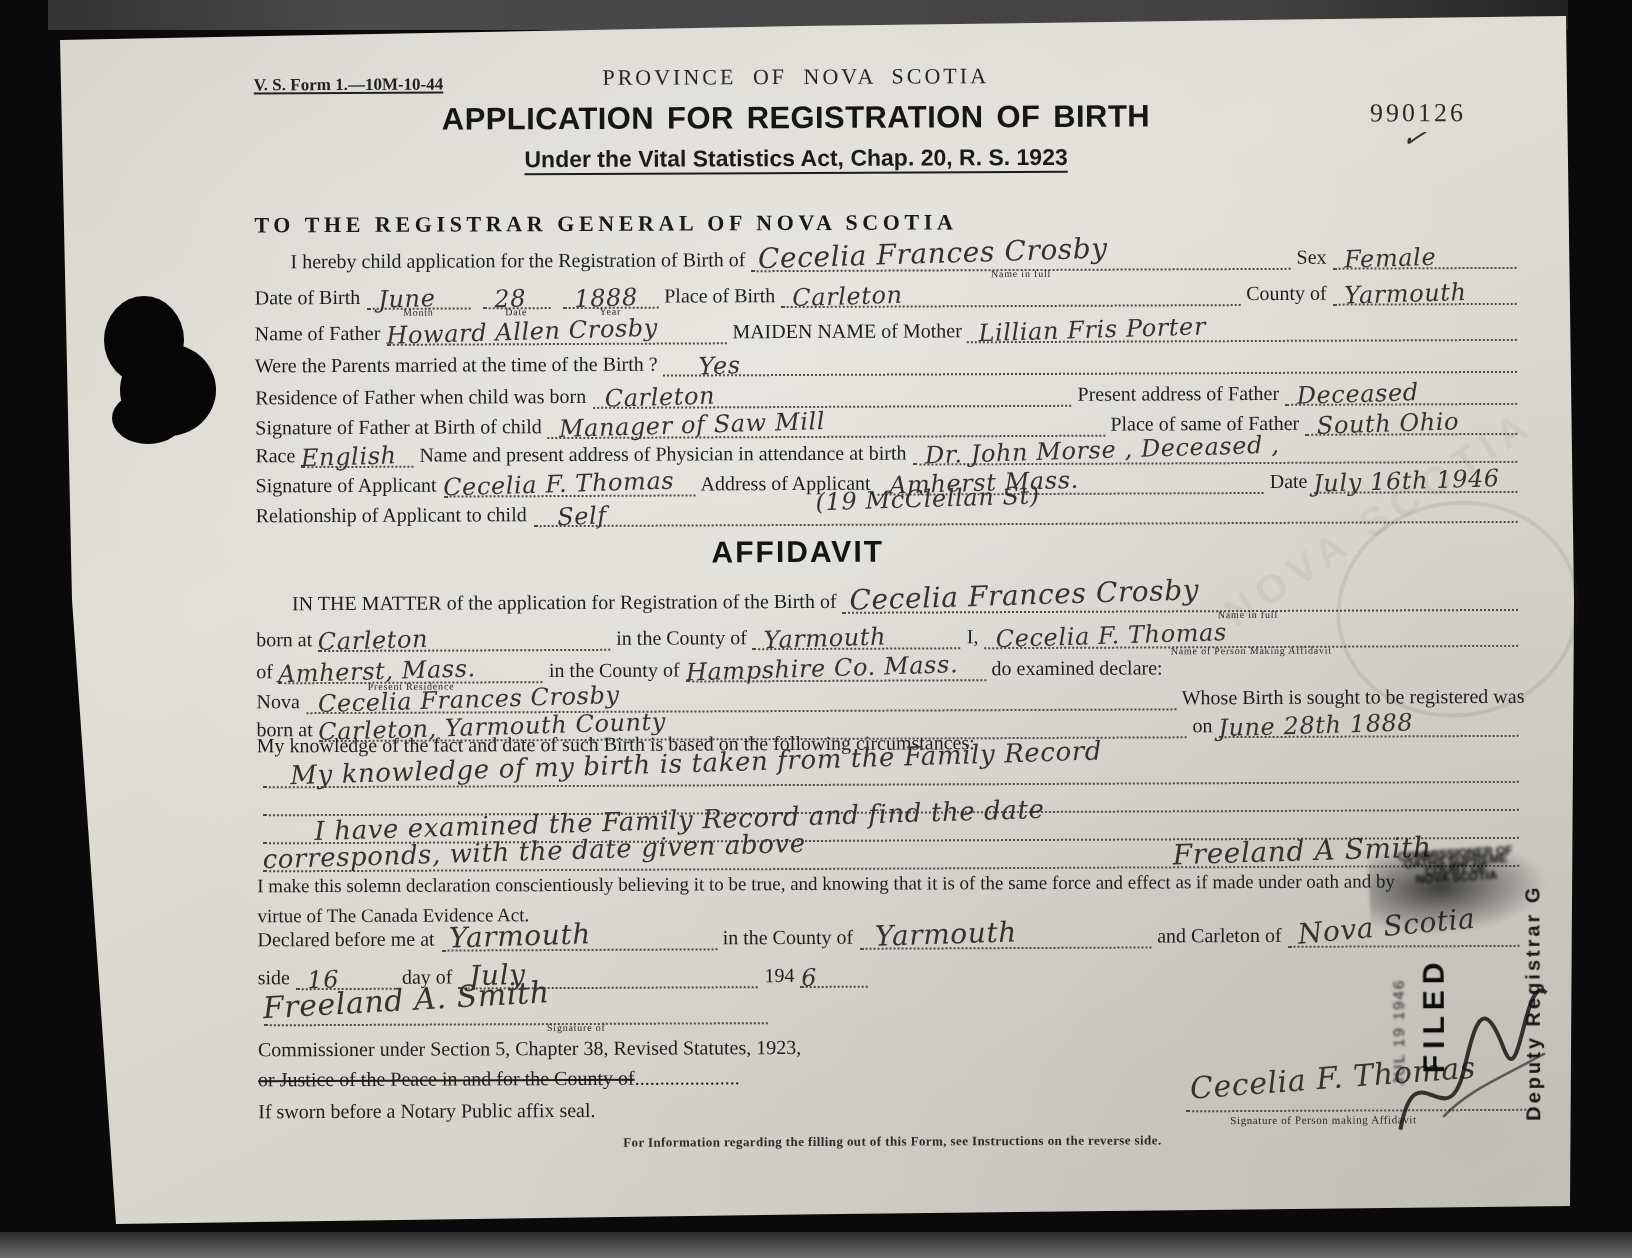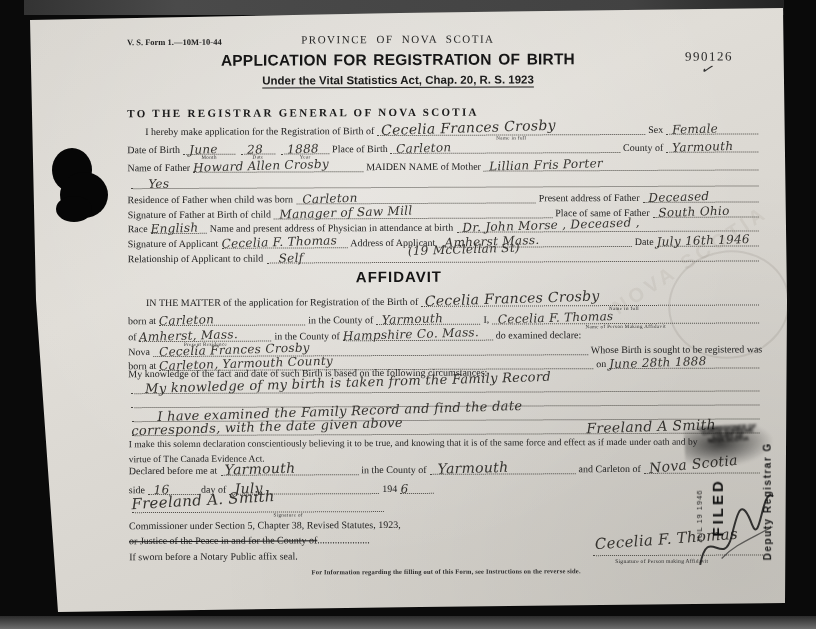"V. S. Form 1.—10M-10-44" div.abs { text-decoration: none -> underline }
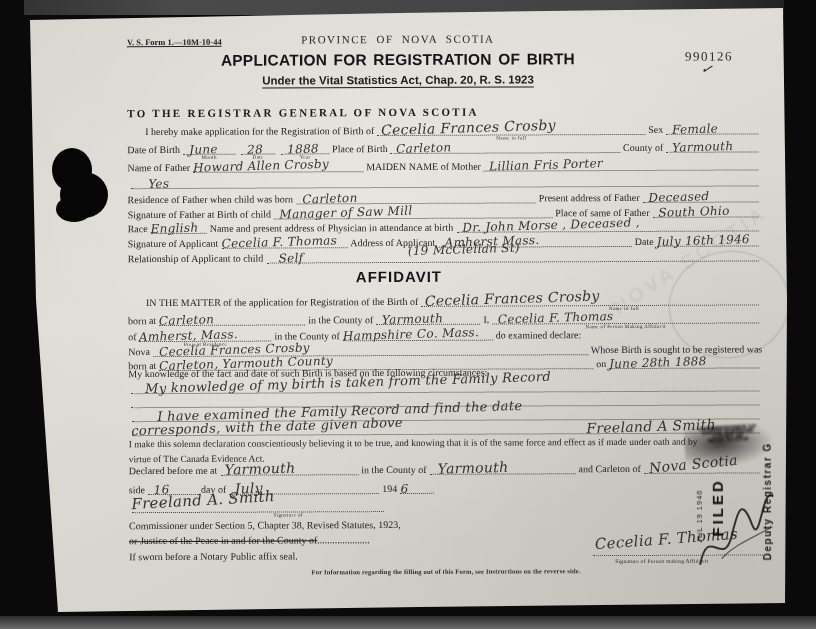"I hereby make application for" span.p { text: make -> child }
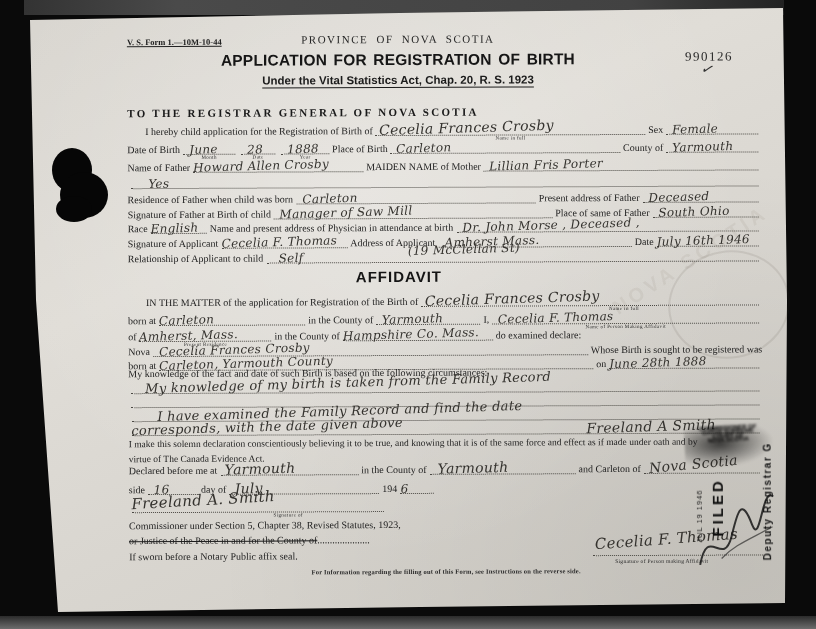"Were the Parents married at" span.p { html: none -> <span>Were the Parents married at the time of the Birth ?</span> }
